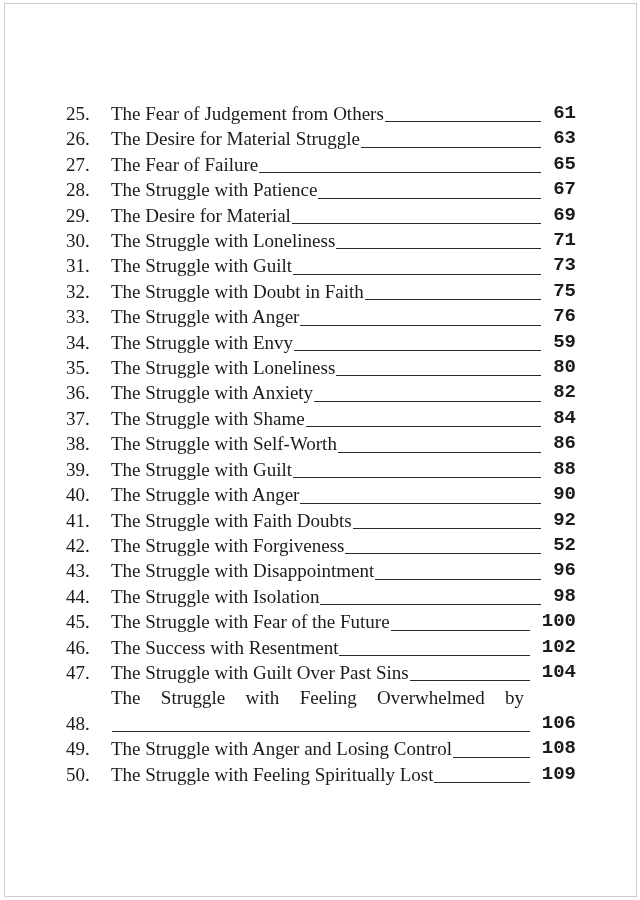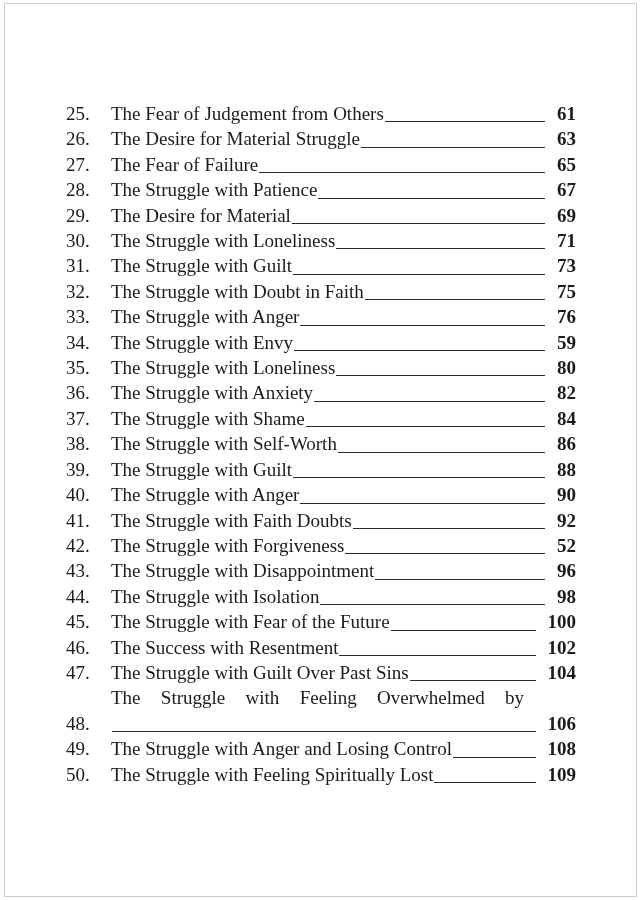"61" .pg { font-family: none -> Liberation Mono, monospace }
